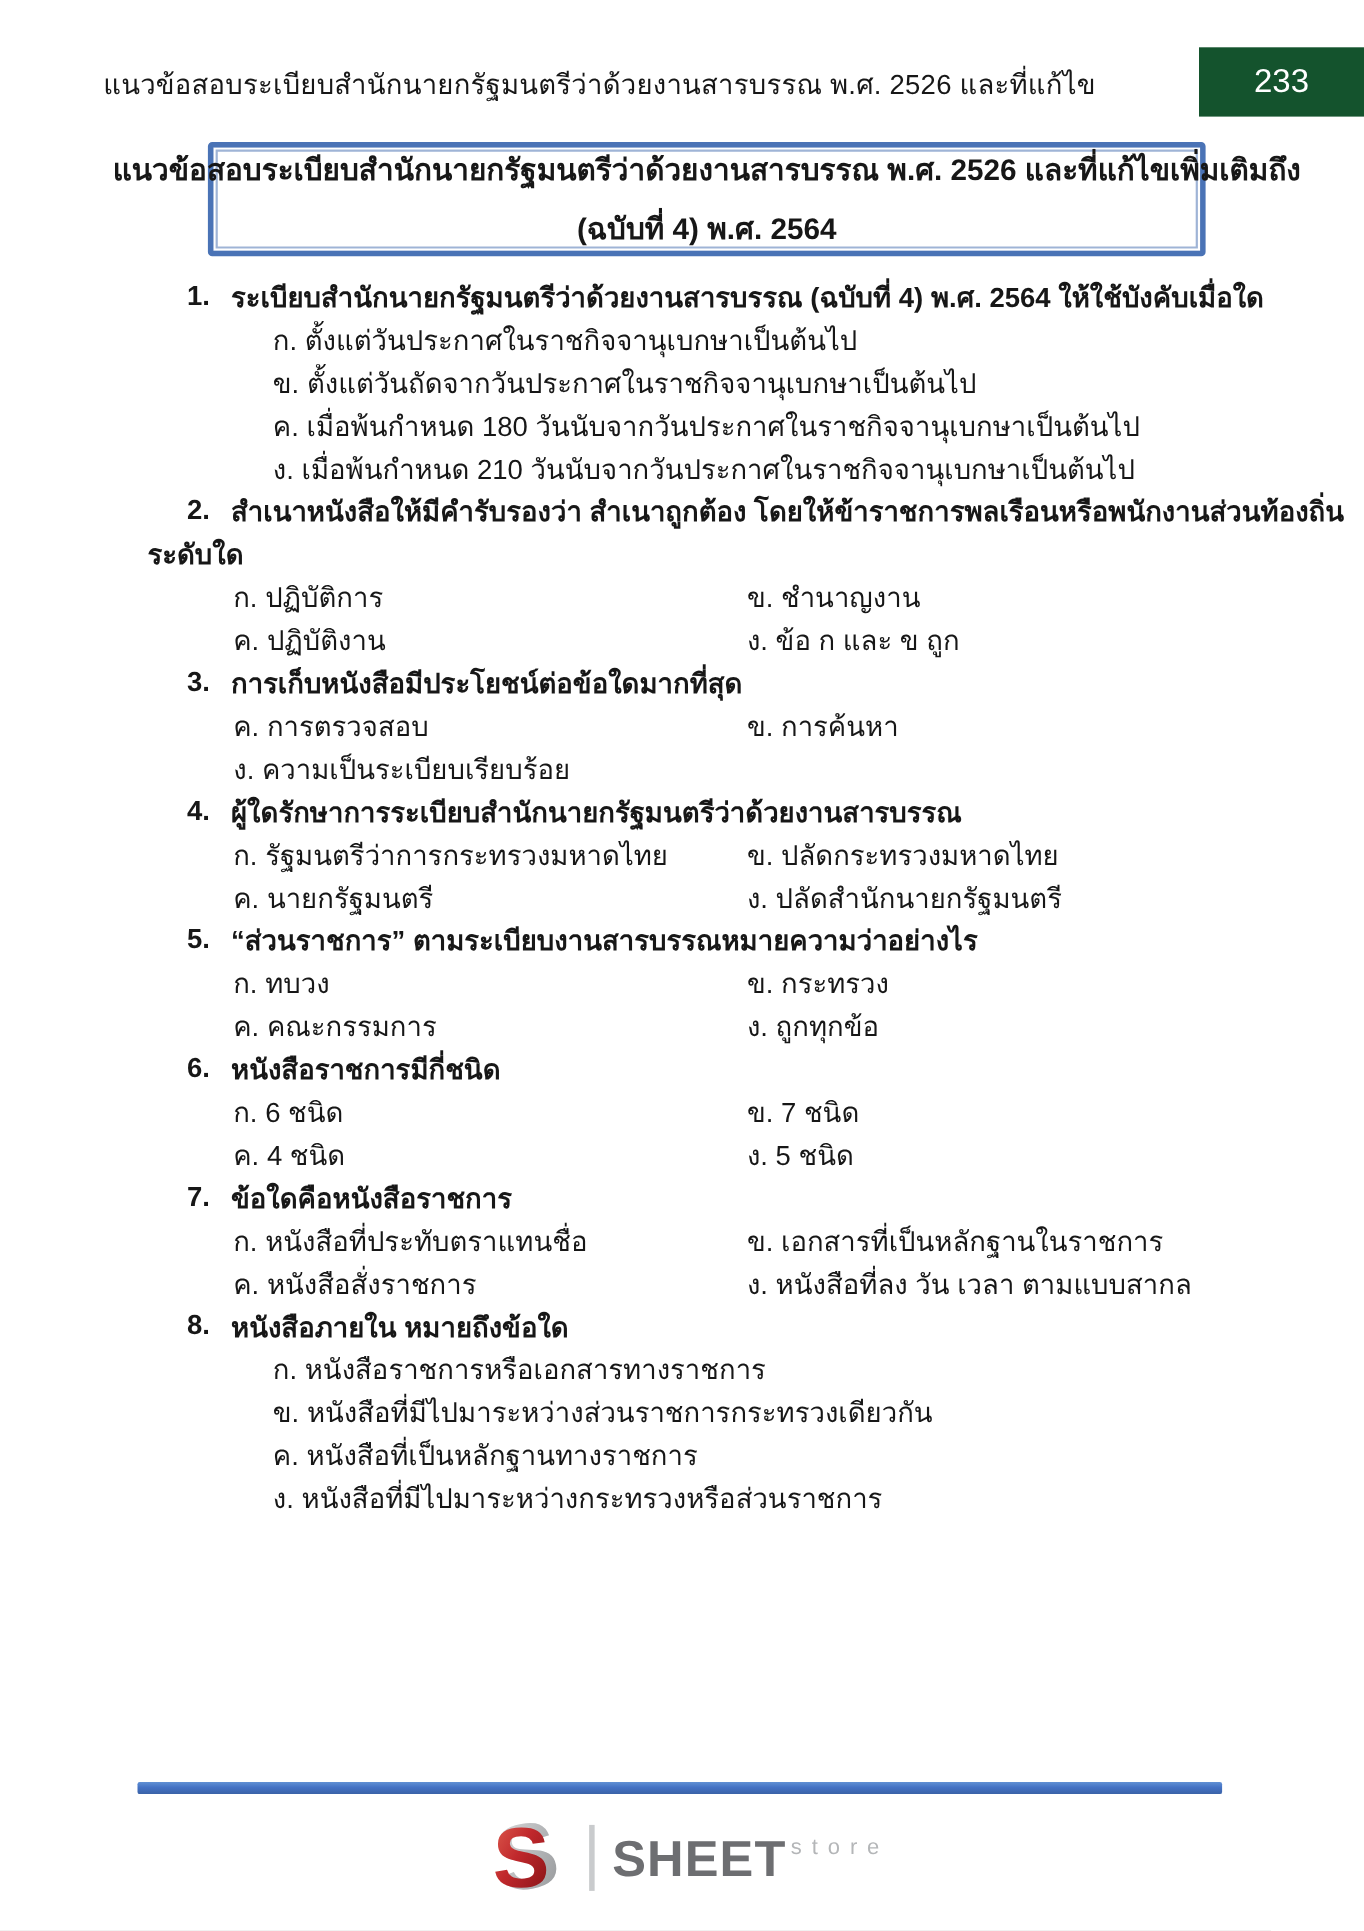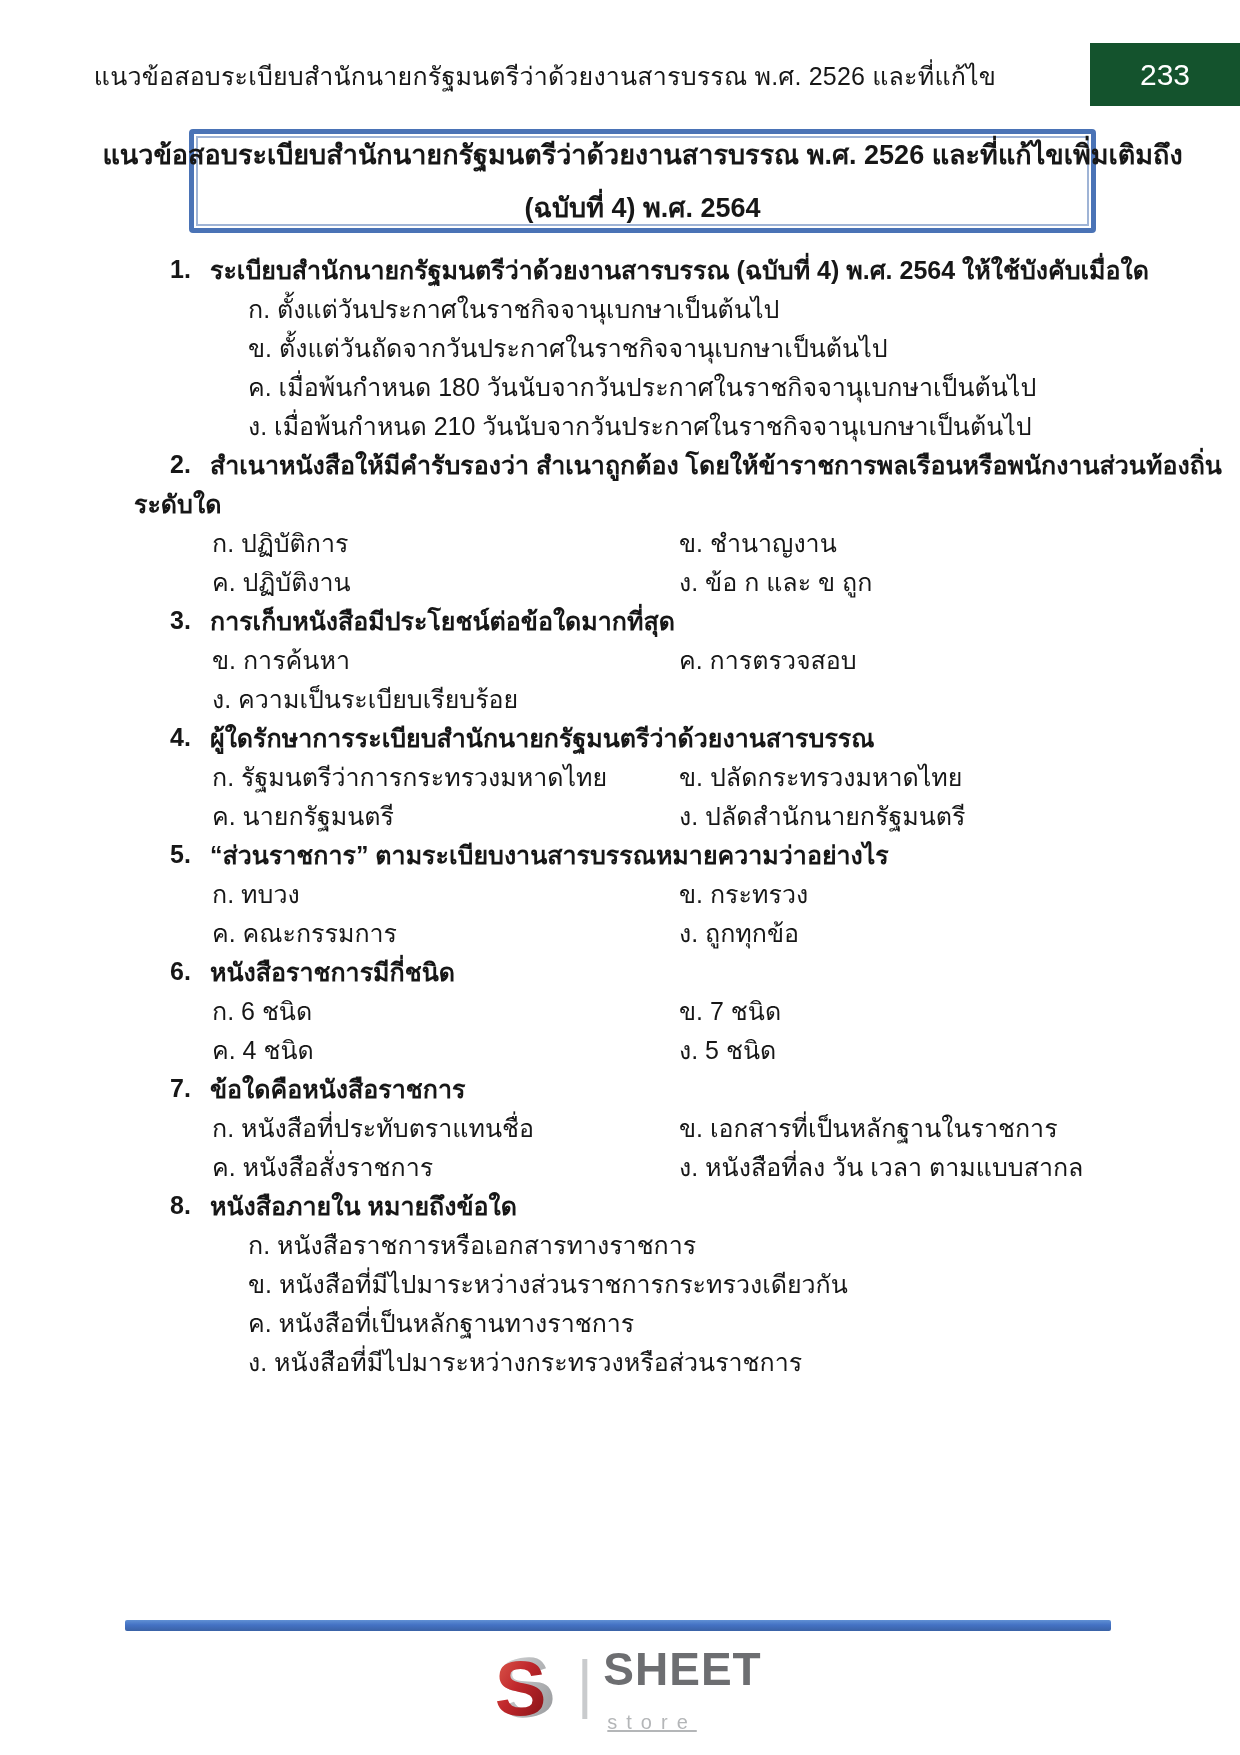"ข. การค้นหา" div.q-line { order: before "ค. การตรวจสอบ" -> after "ค. การตรวจสอบ" }
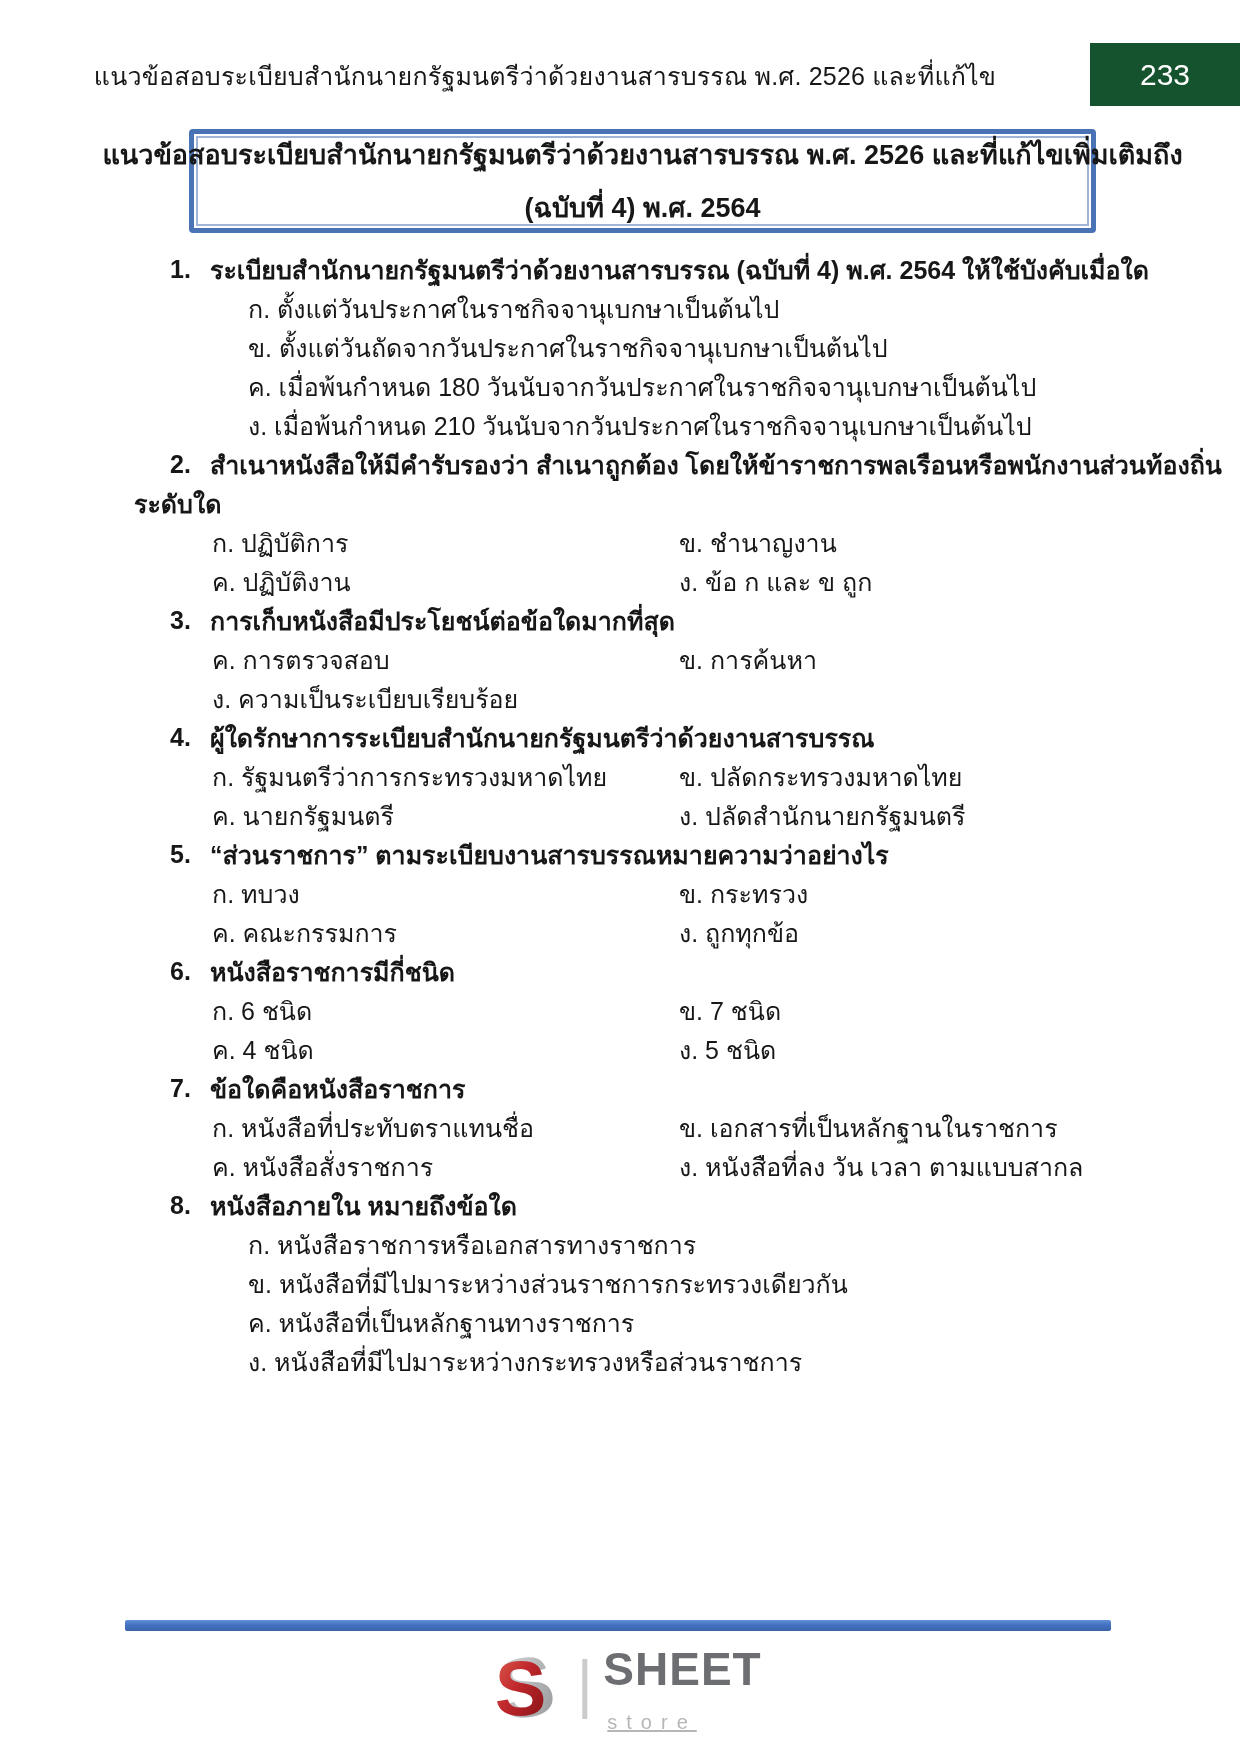"SHEET" .logo-text { flex-direction: column -> row }
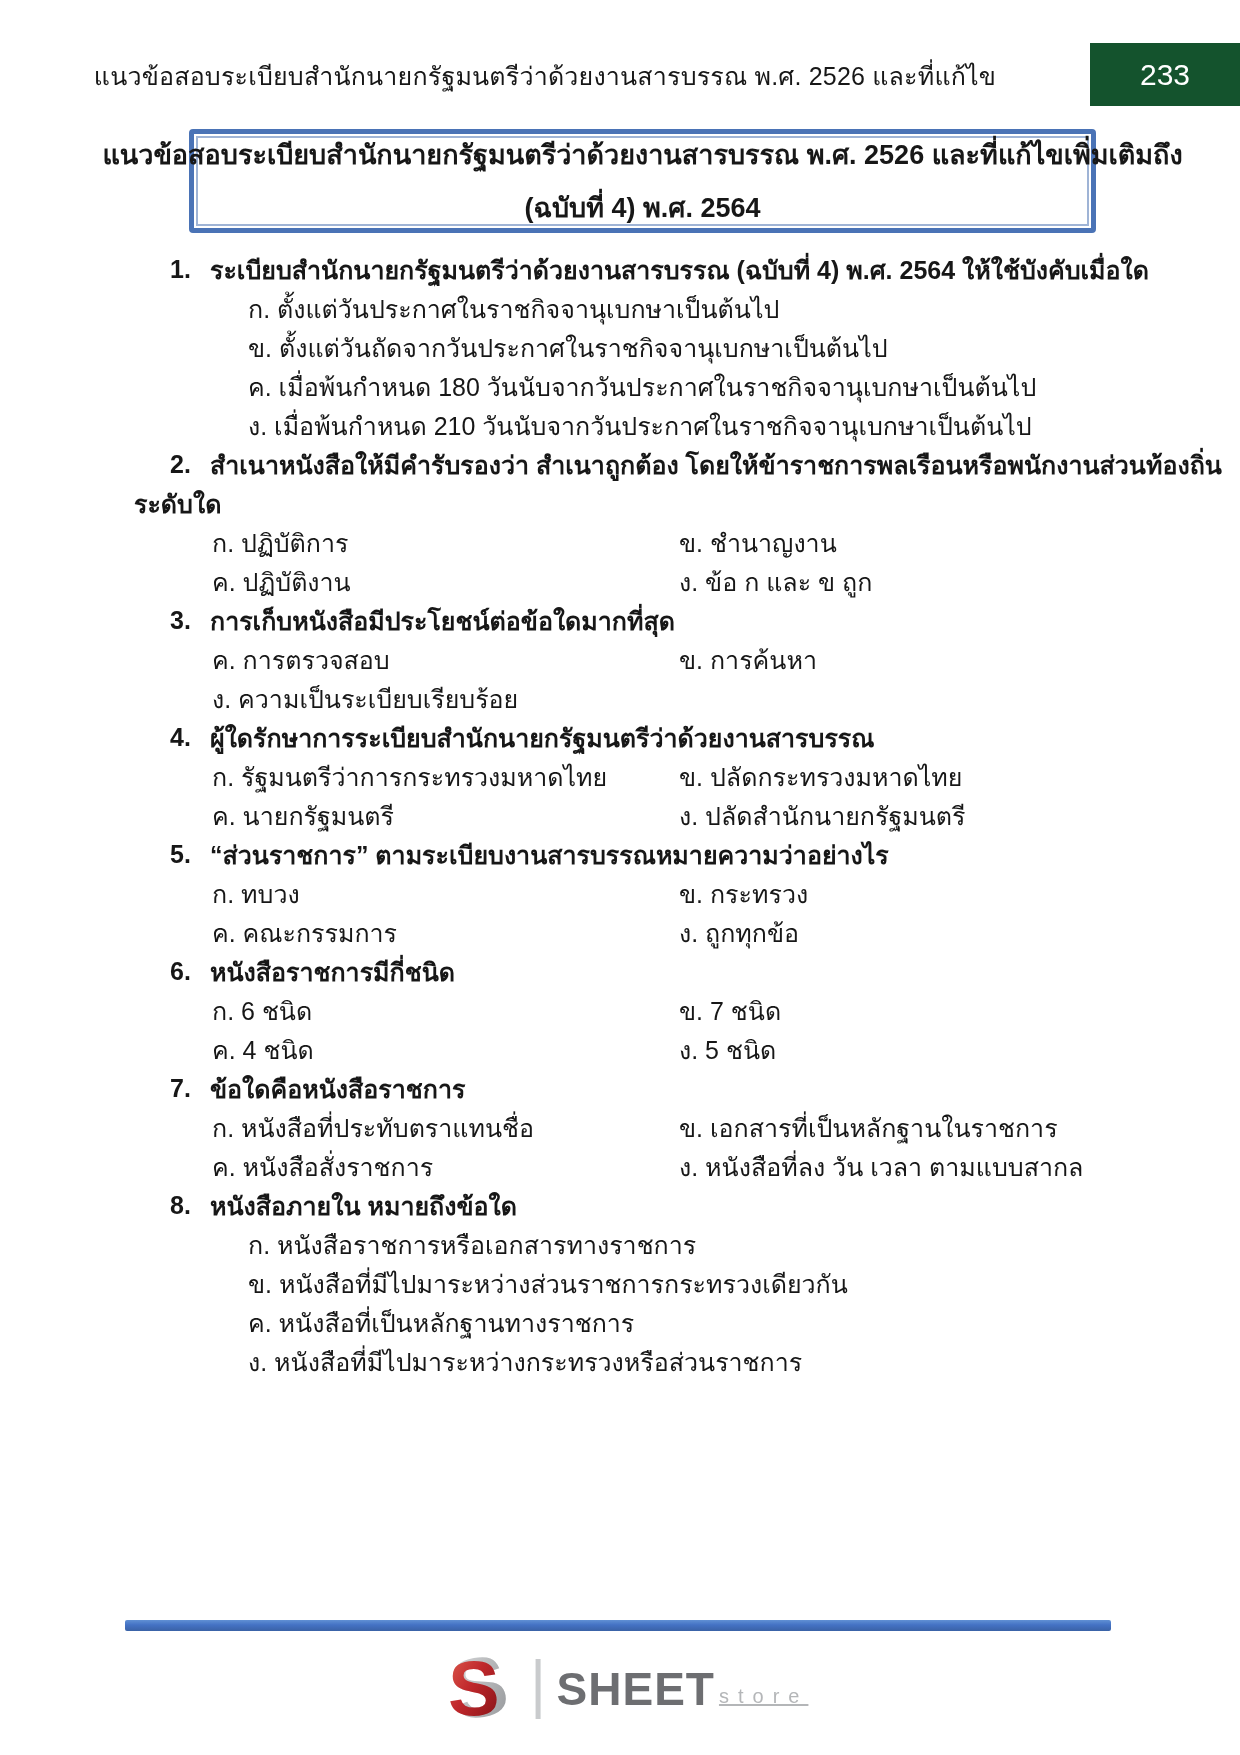"store" .logo-sub { margin-top: 20px -> 3px; text-decoration: underline -> none }
